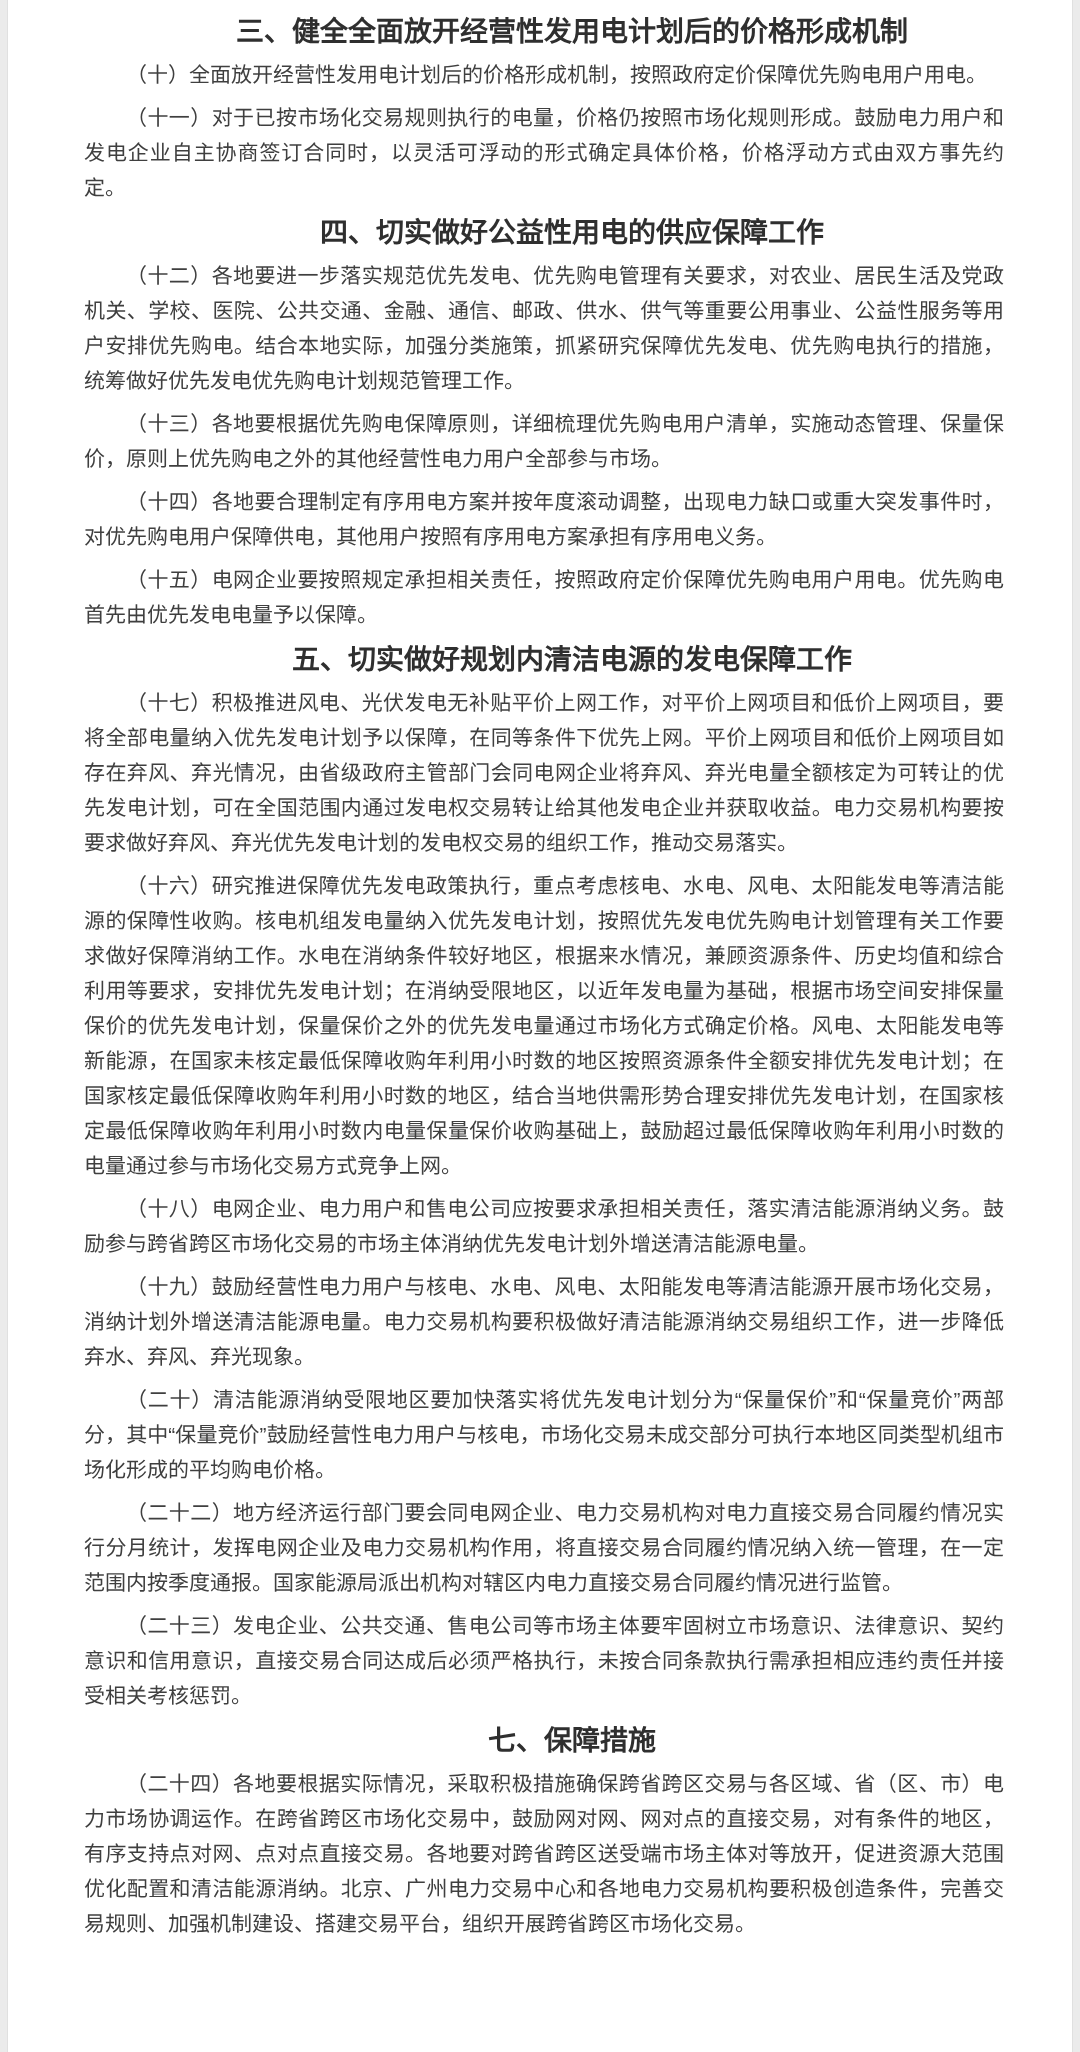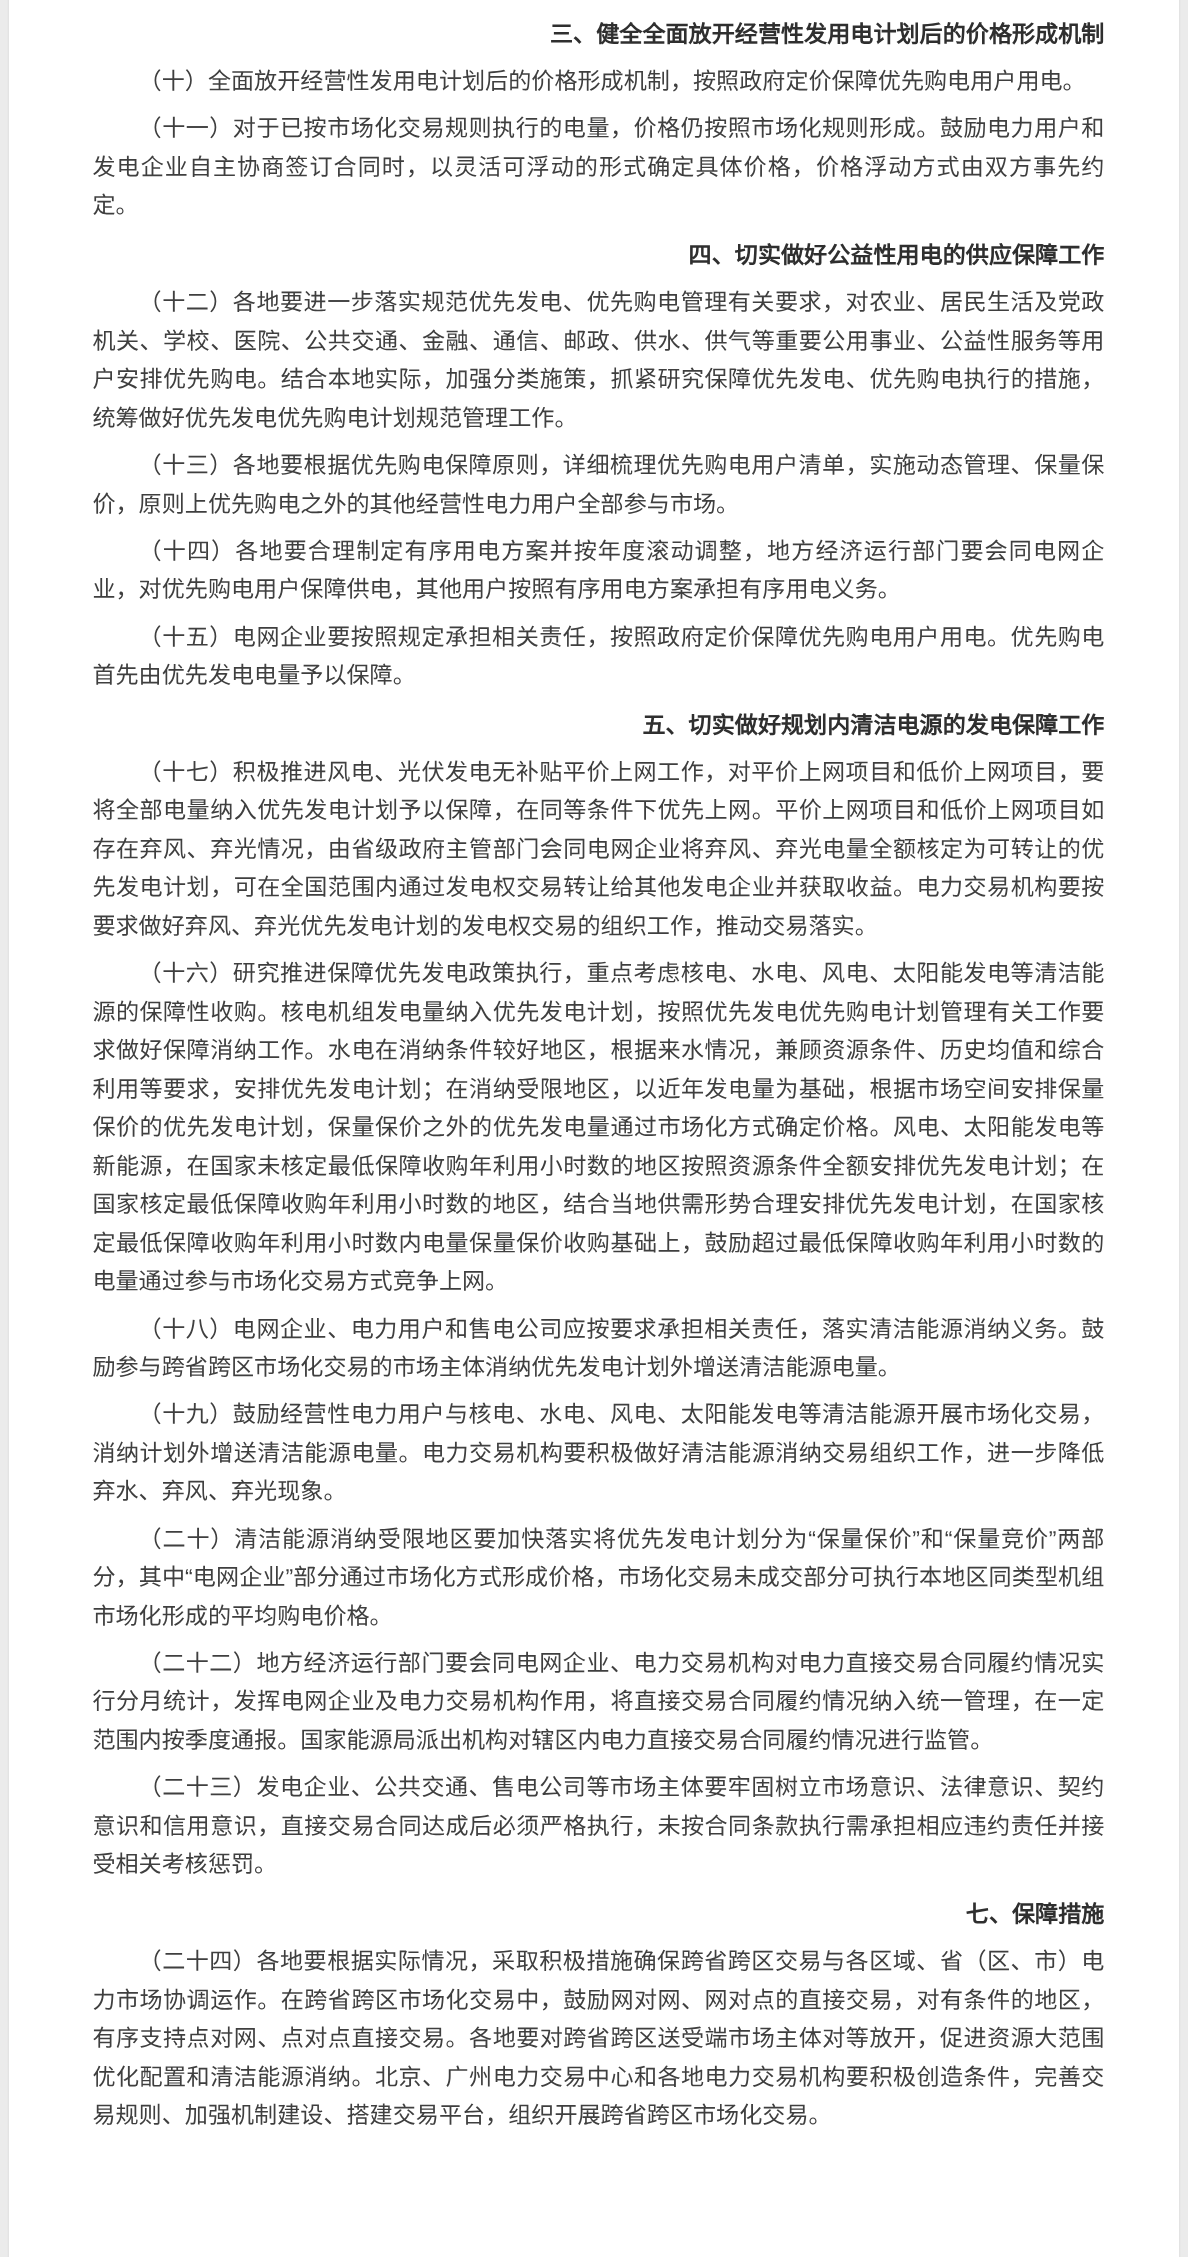"三、健全全面放开经营性发用电计划后的价格形成机制" .sec-heading { font-size: 21px -> 28px; text-align: right -> center }
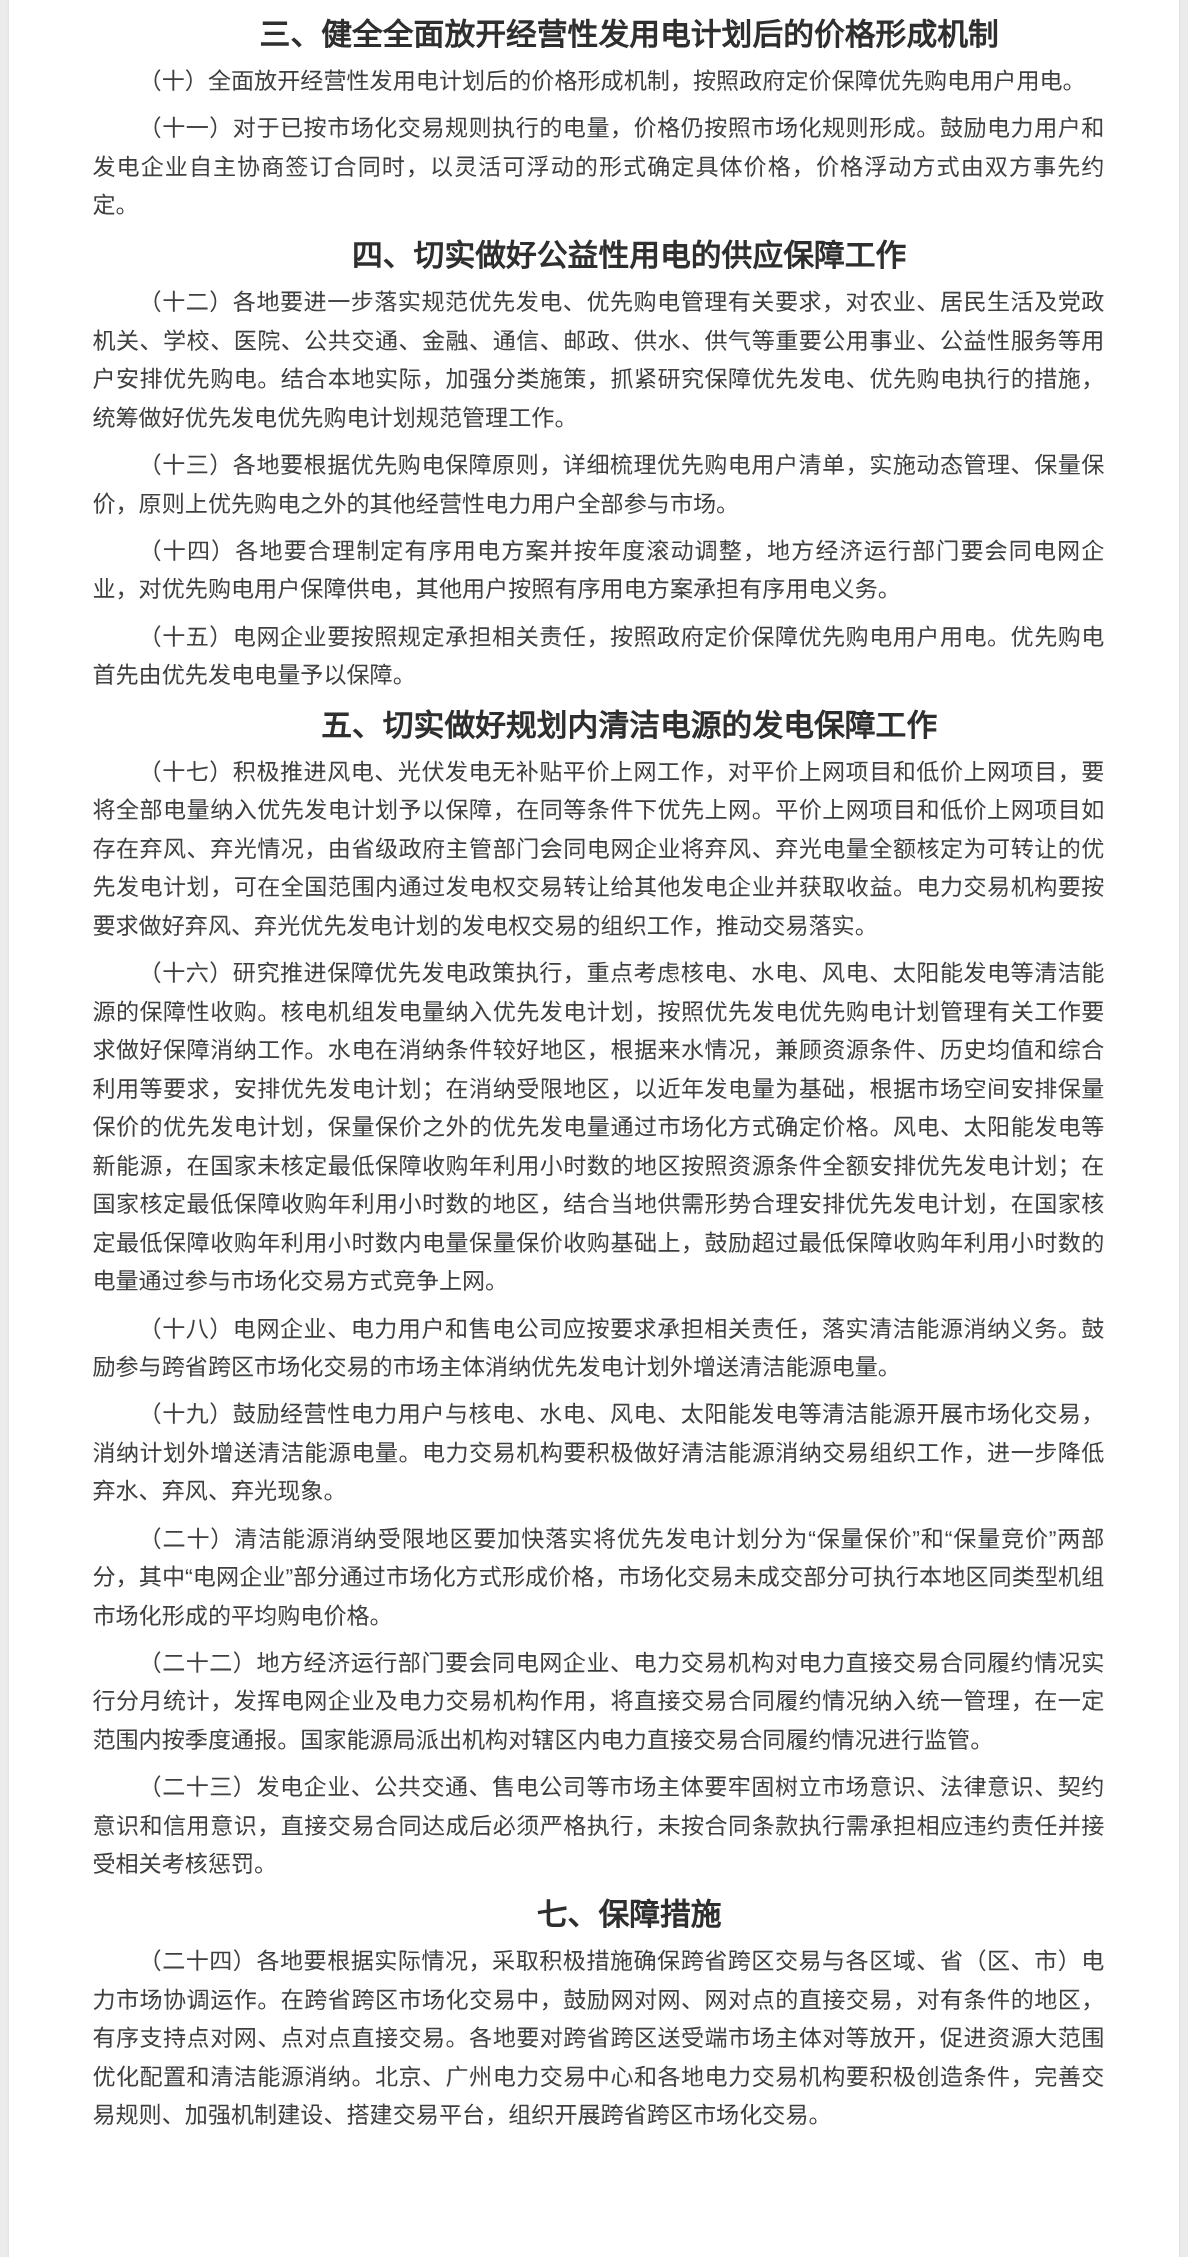"（十四）各地要合理制定有序用电方案并按年度滚动调整，地方经济运行部门要会同电网企" p.para { text: 地方经济运行部门要会同电网企业 -> 出现电力缺口或重大突发事件时 }
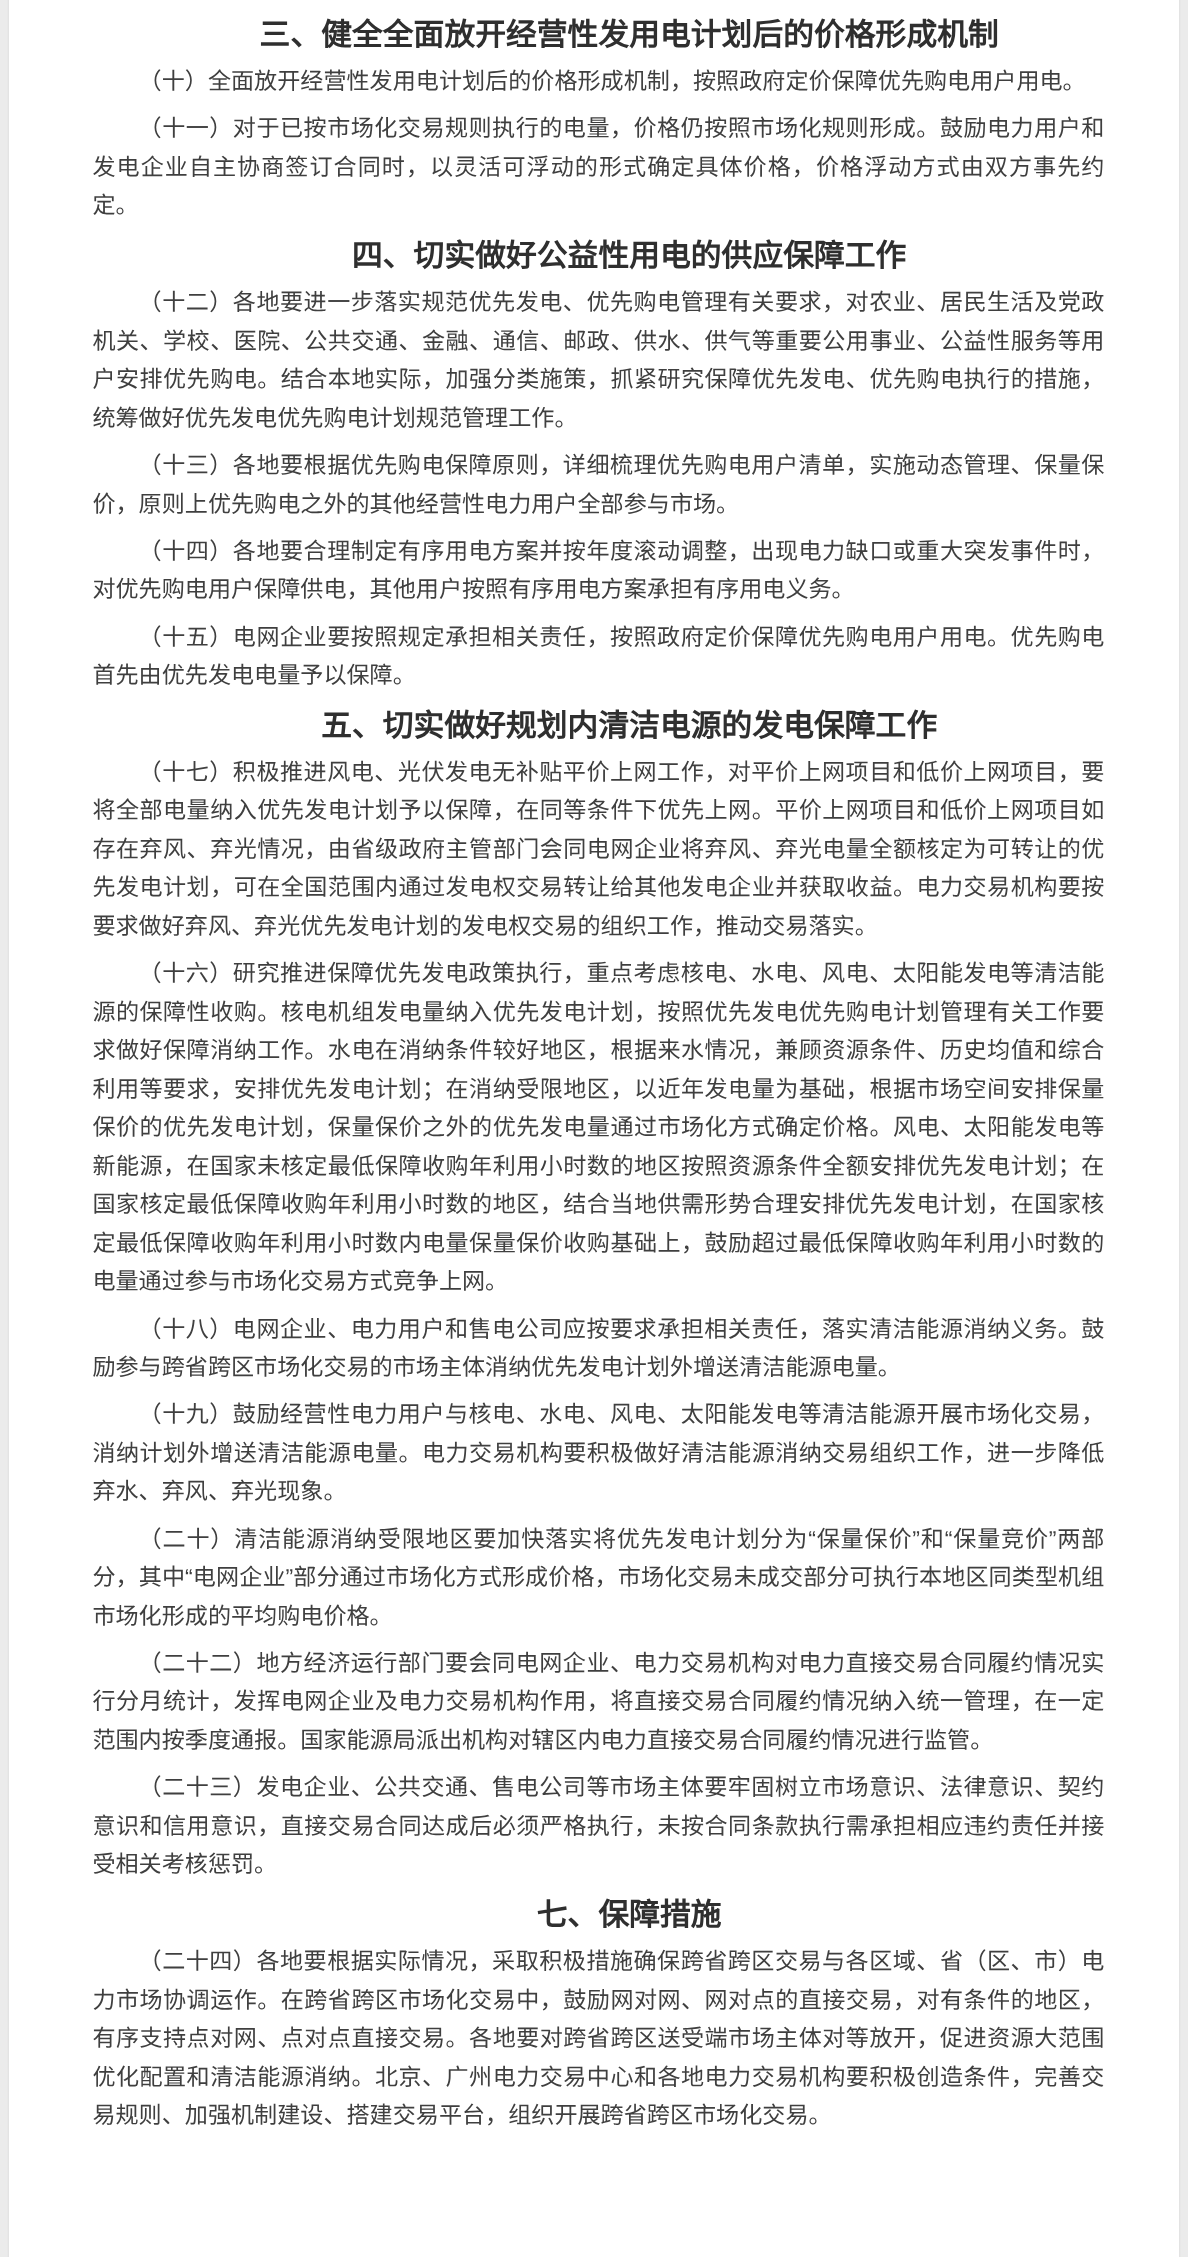"（二十）清洁能源消纳受限地区要加快落实将优先发电计划分为“保量保价”和“保量竞价" p.para { text: 电网企业”部分通过市场化方式形成价格 -> 保量竞价”鼓励经营性电力用户与核电 }
